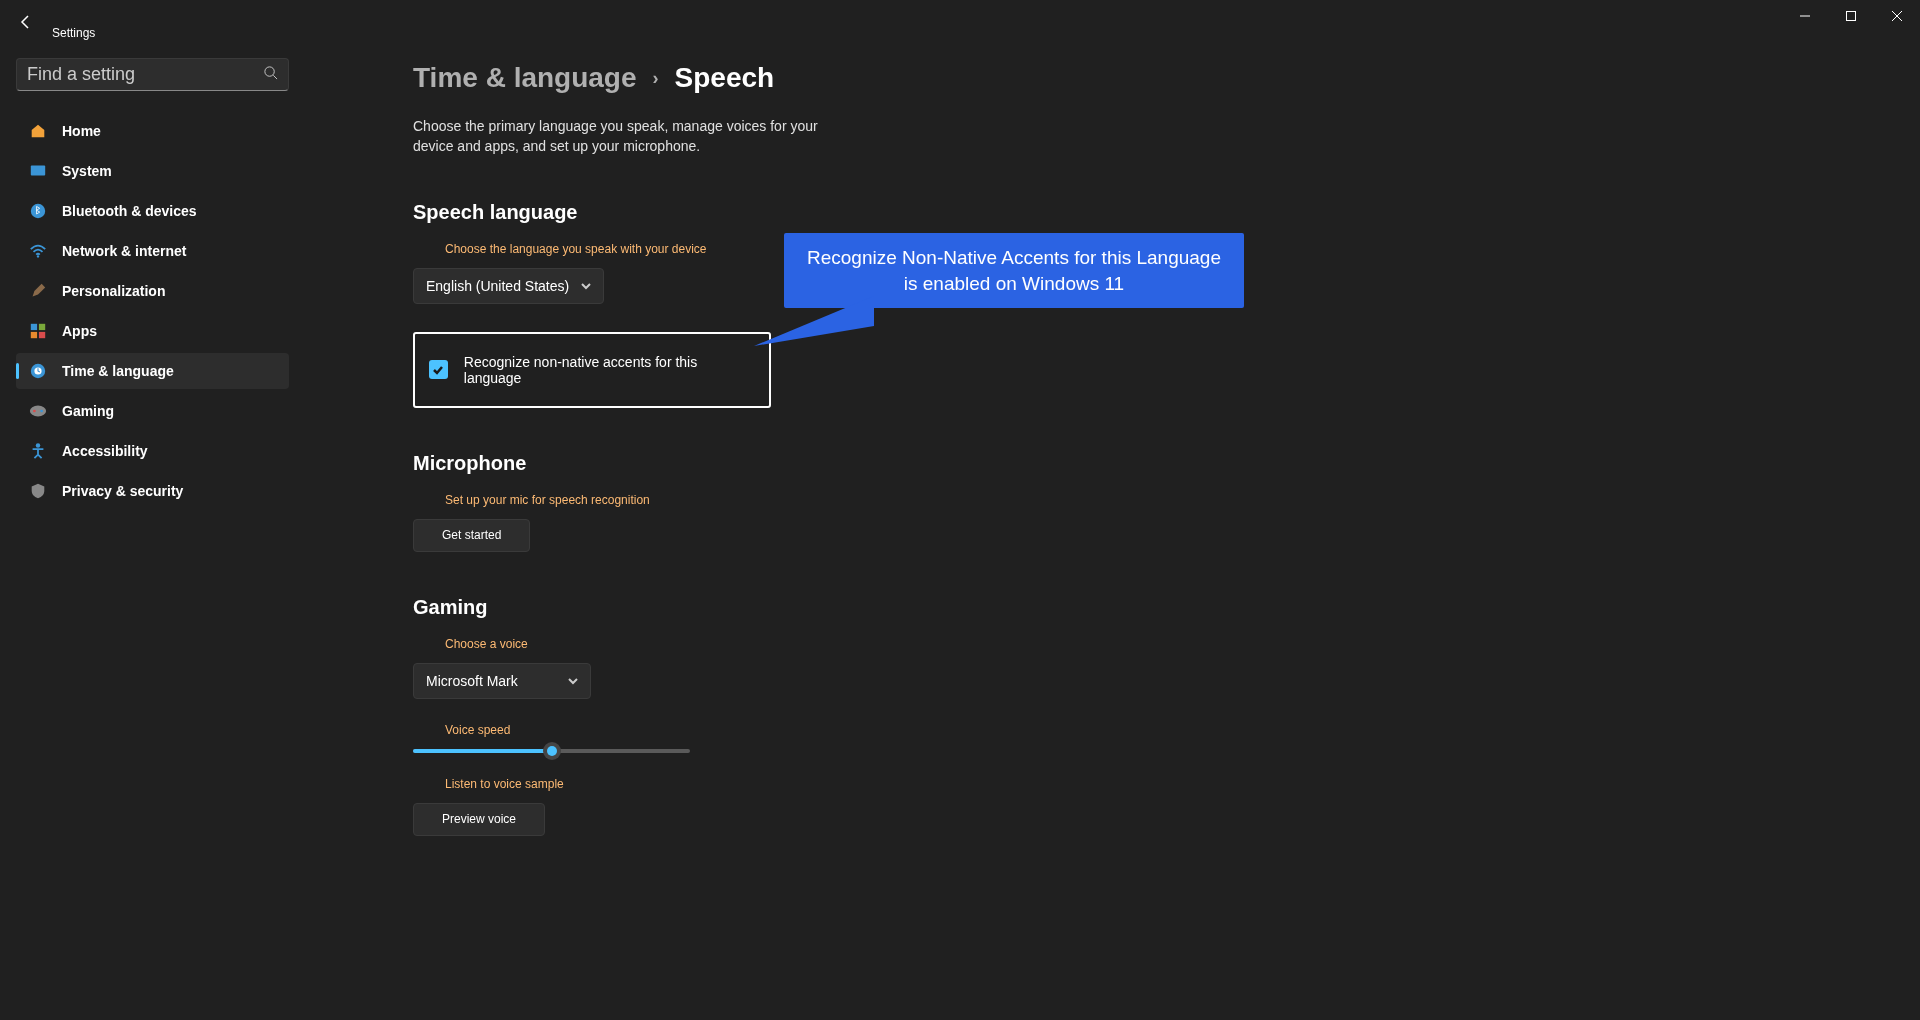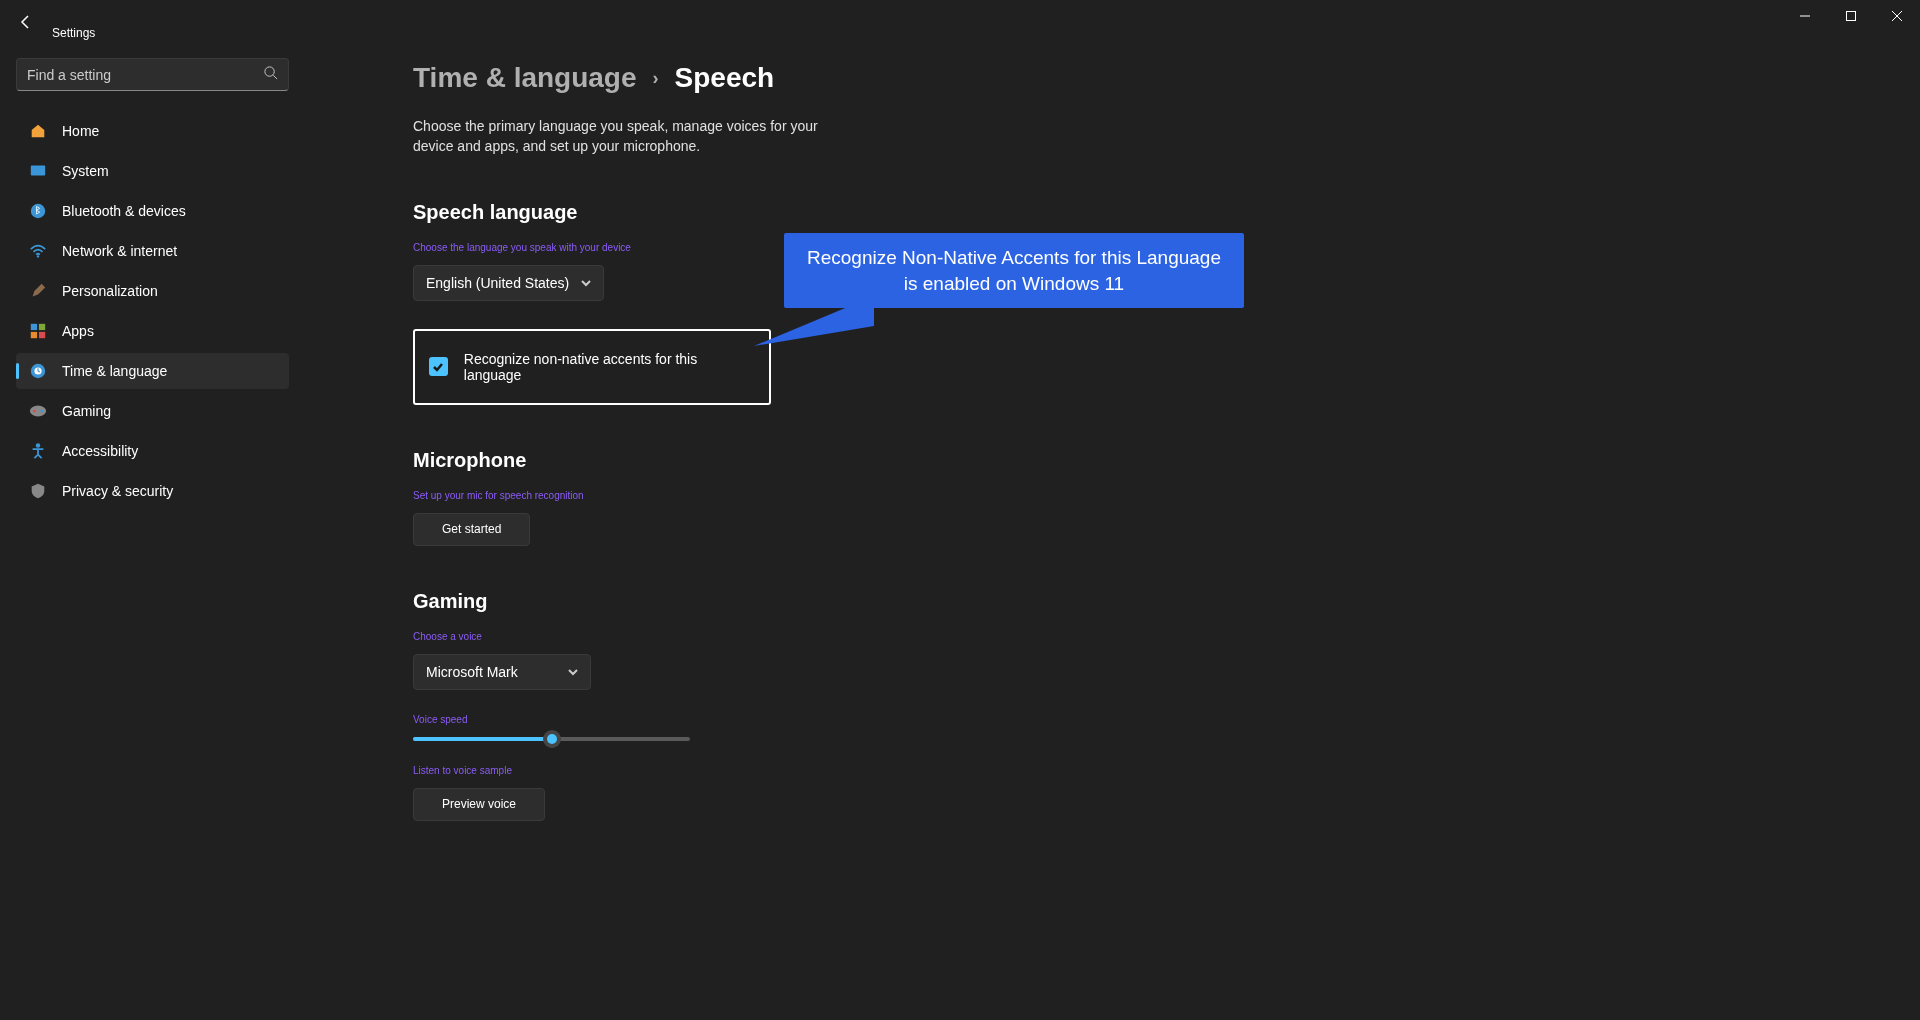"Find a setting" .search-box input { font-size: 14px -> 18px }
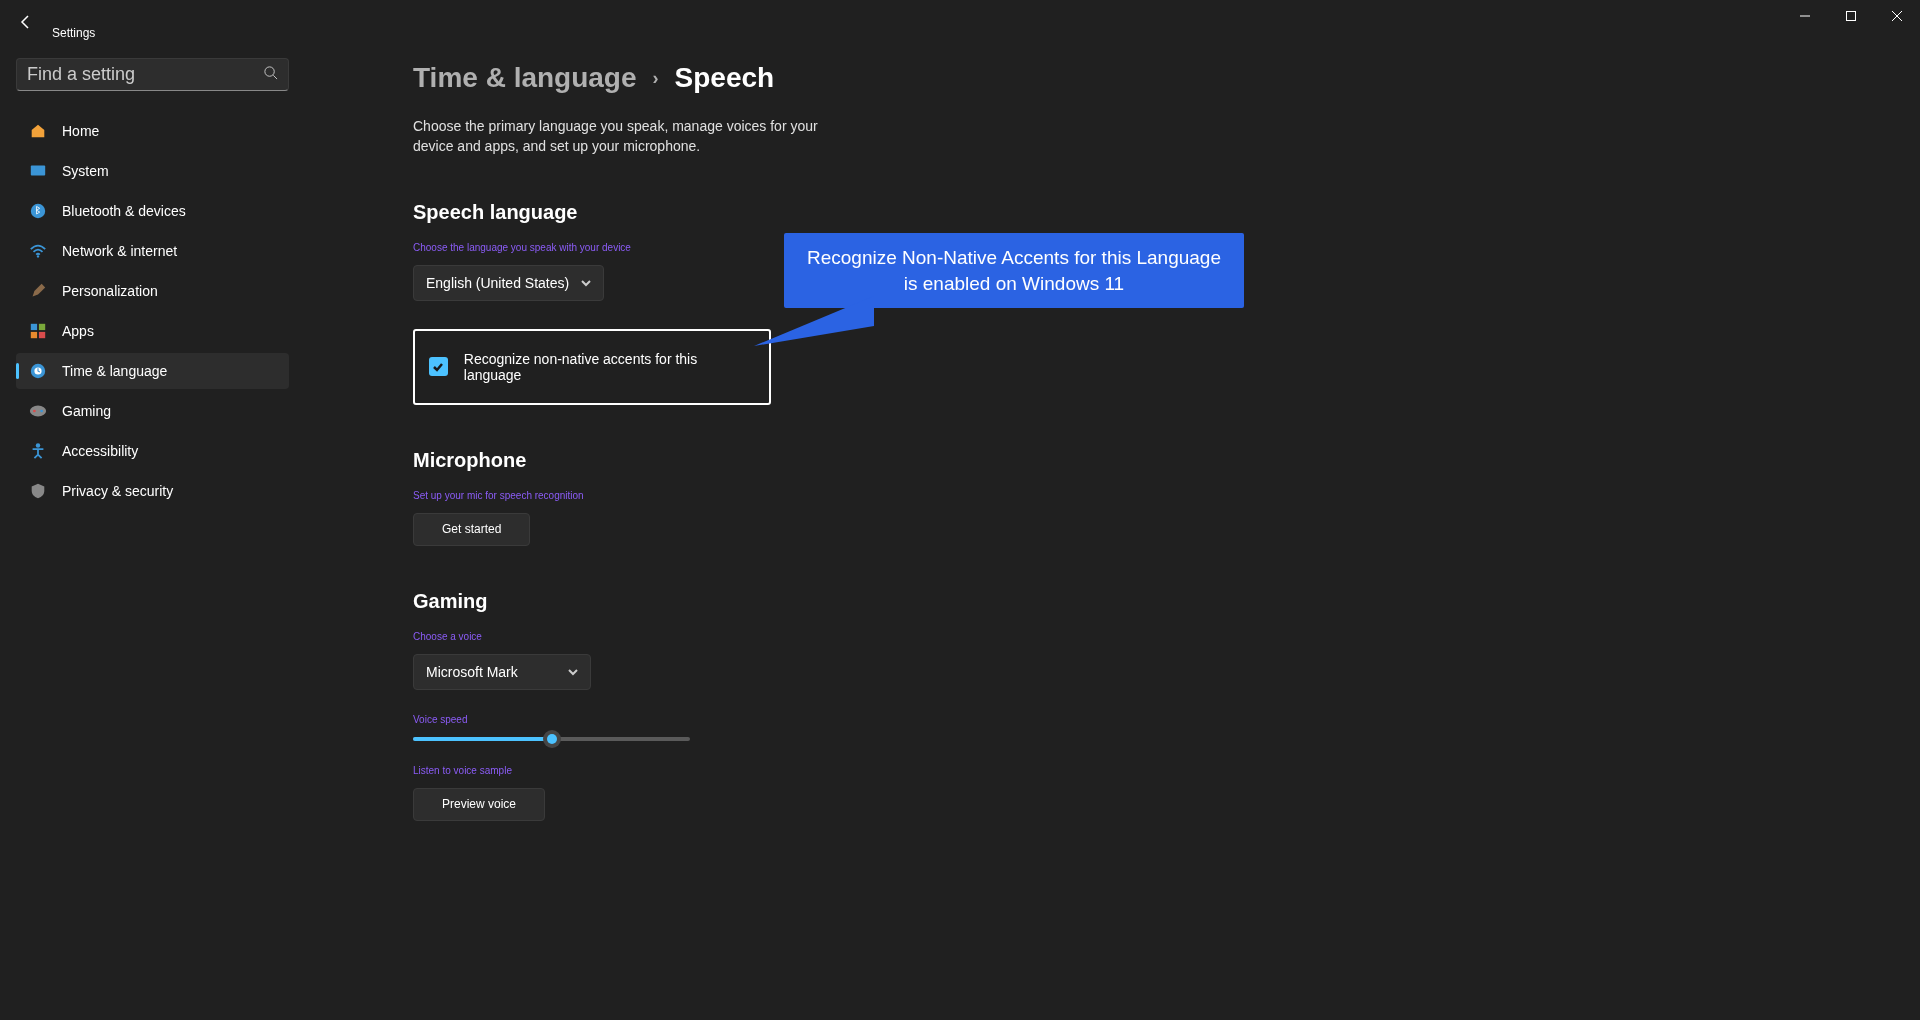"Home" .nav-label { font-weight: none -> bold }
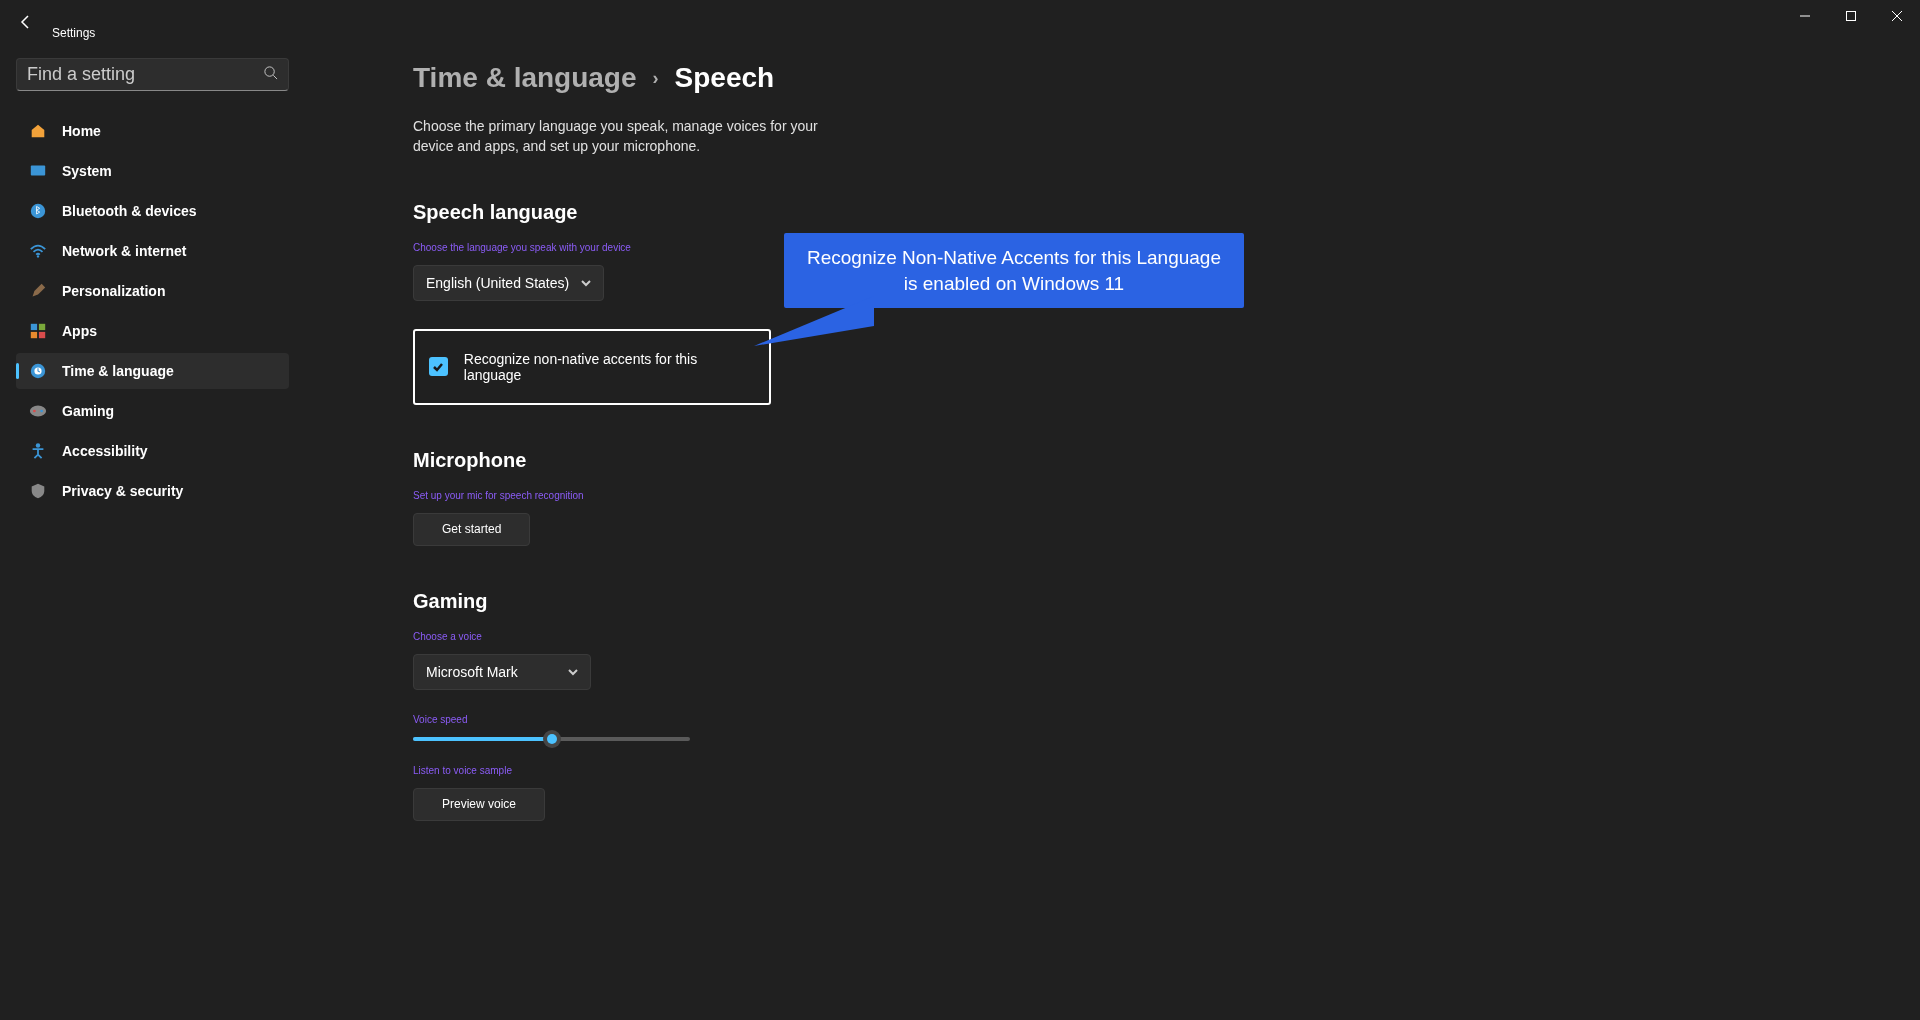"Choose the language you speak" .section-sub { color: #8b5cf6 -> #fdba74; font-size: 10px -> 12px; margin-left: none -> 32px }
